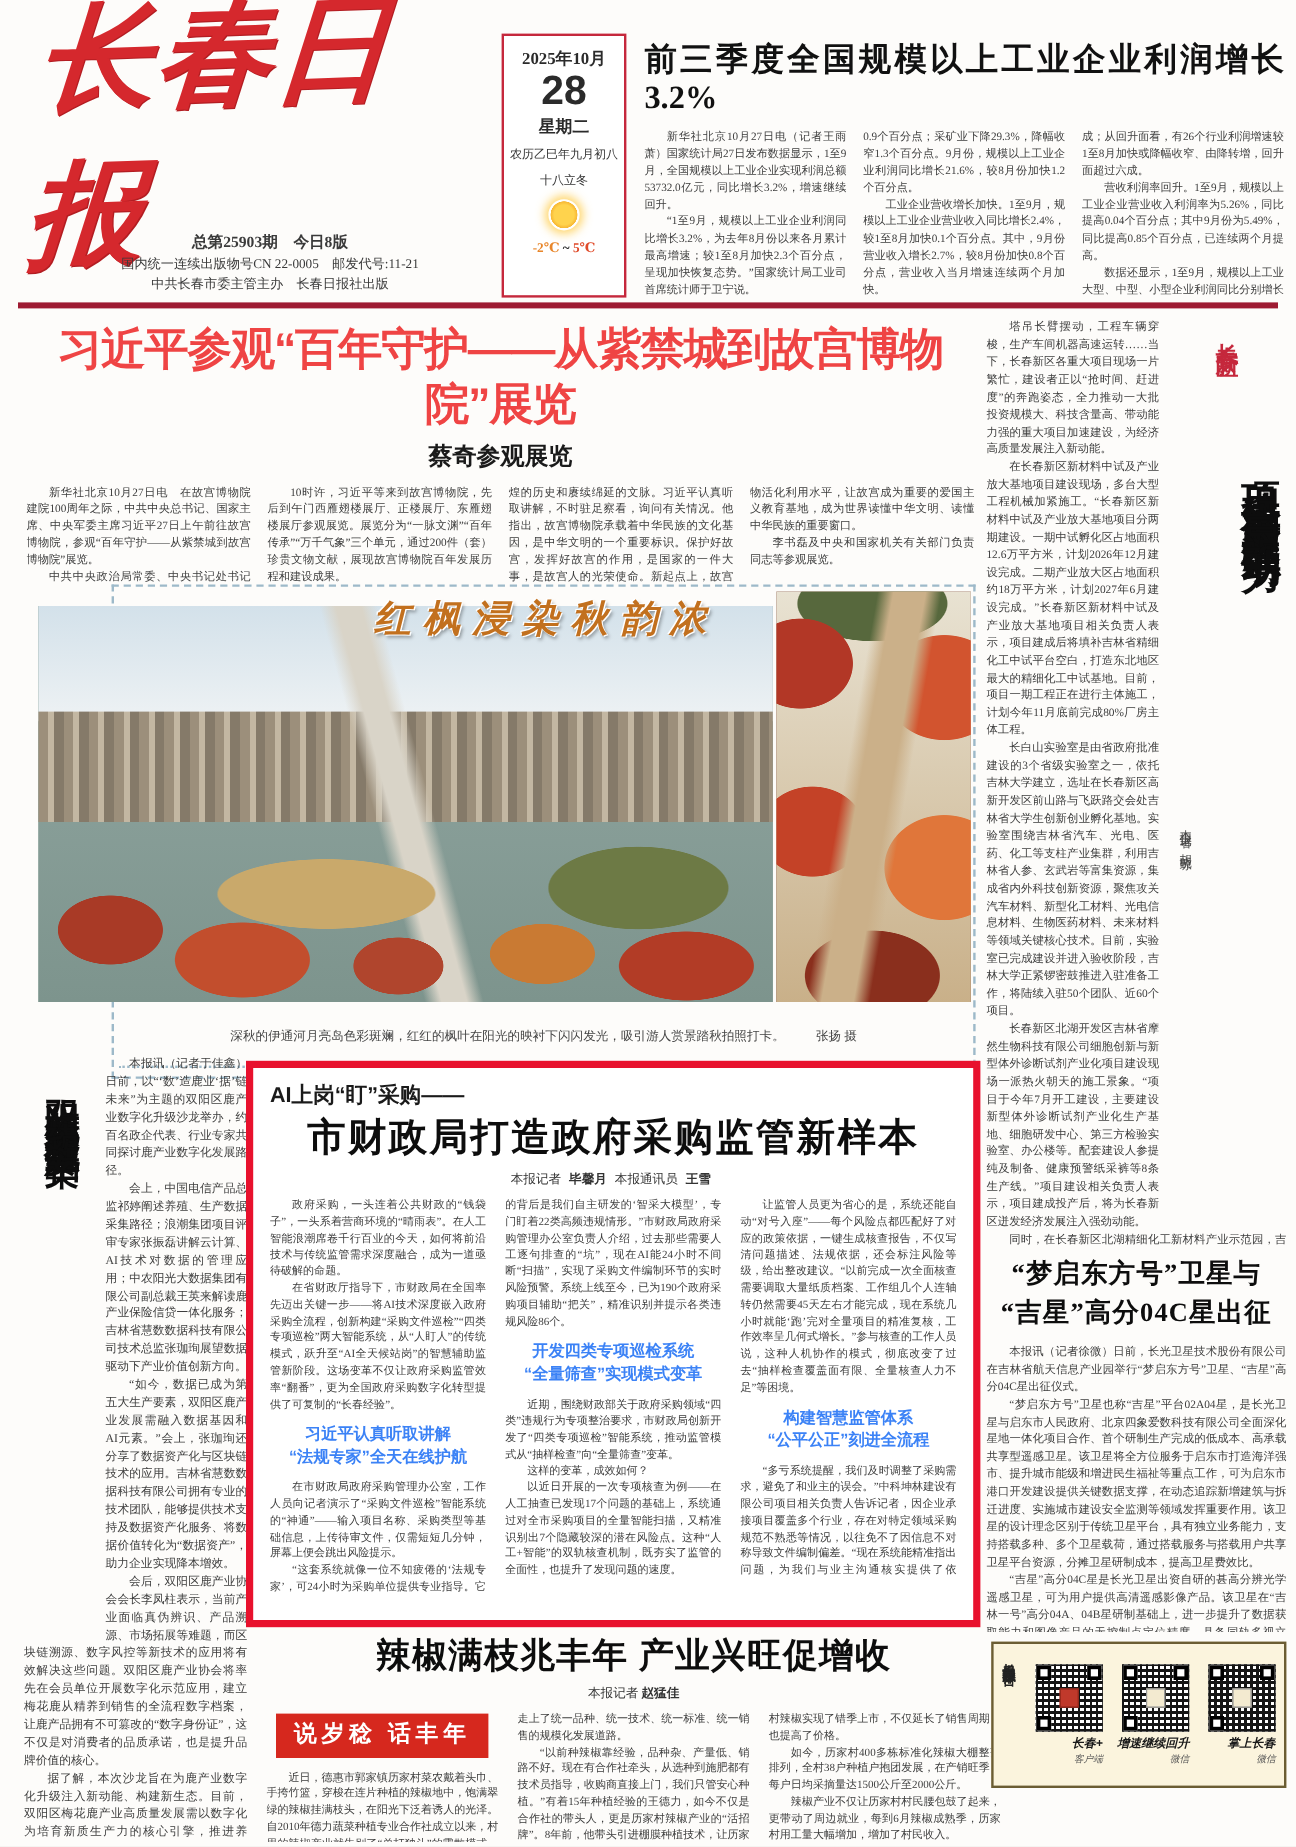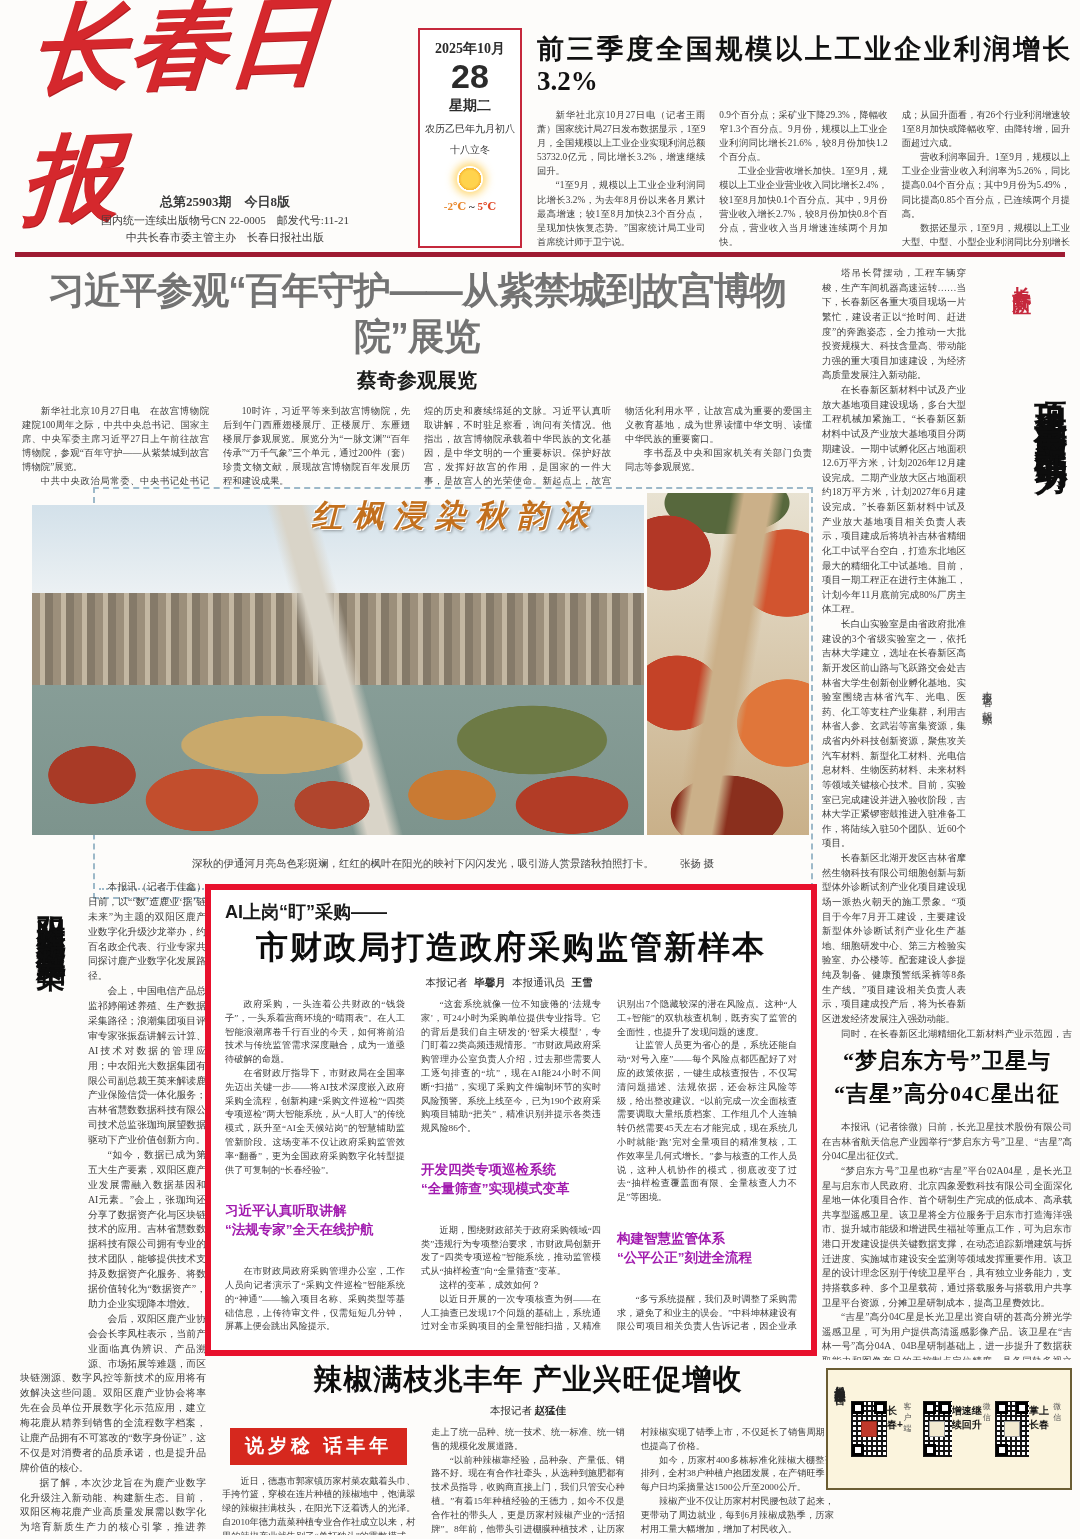"习近平参观“百年守护——从紫禁城到故宫博物院”展览" #xi h1 { color: #737373 -> #ef4444 }
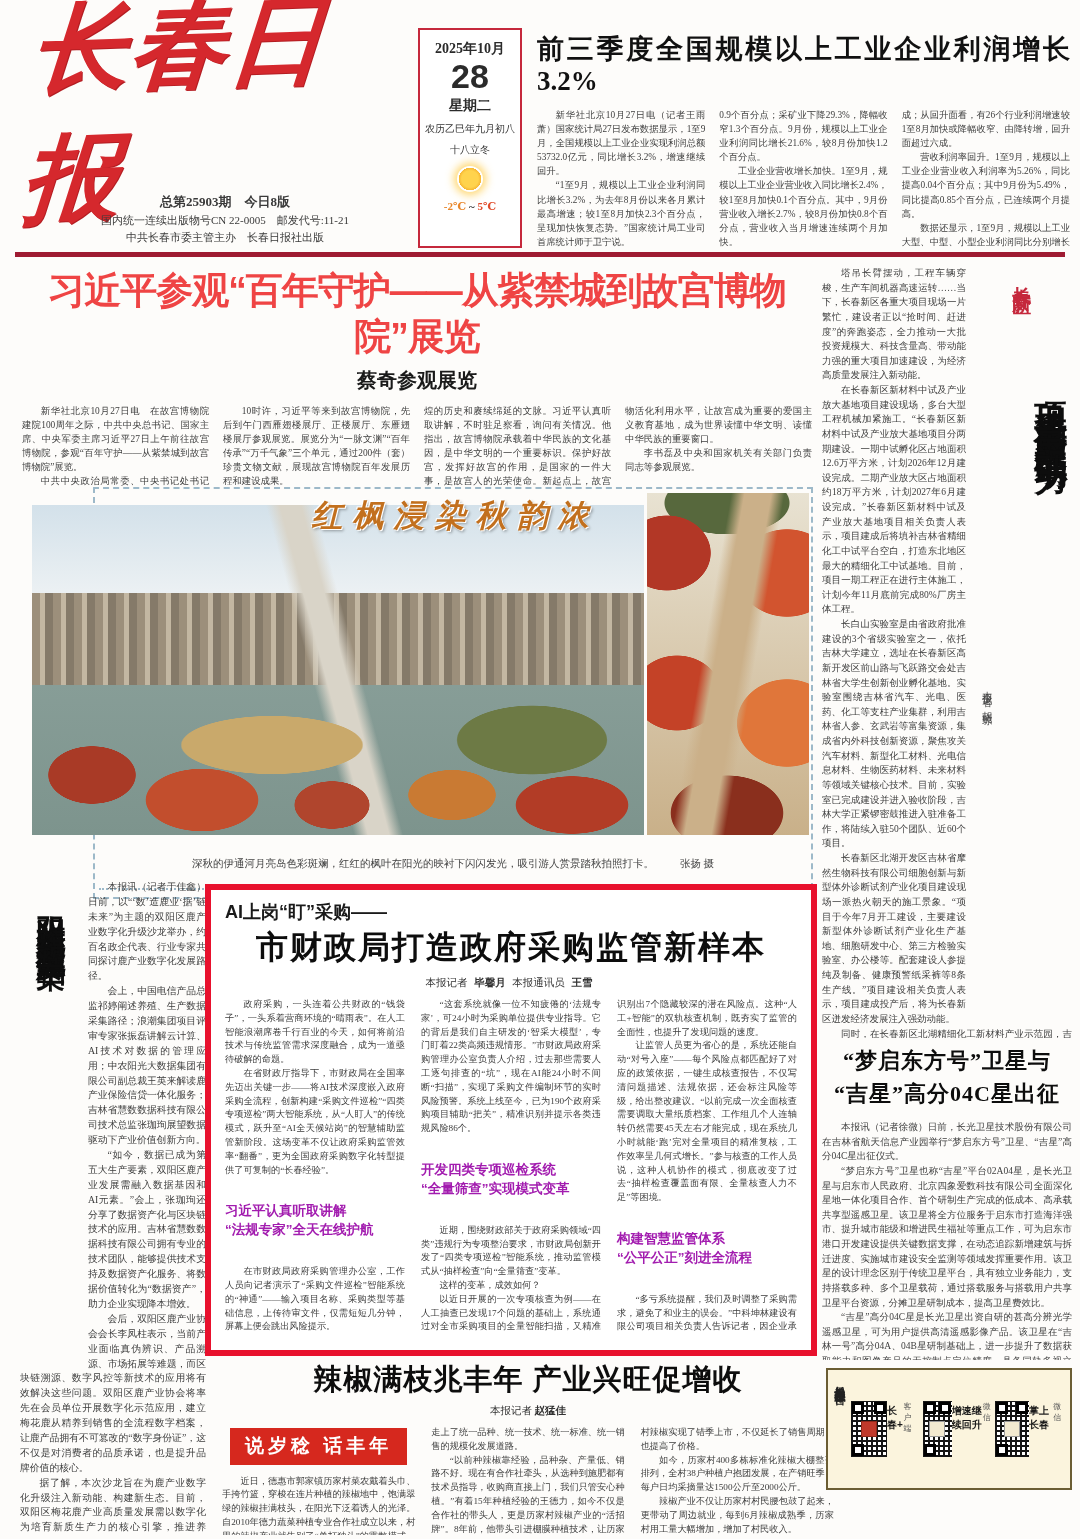"开发四类专项巡检系统" .sub { color: #a21caf -> #3b82f6; margin: 25px 0 -> 9px 0; text-align: none -> center }
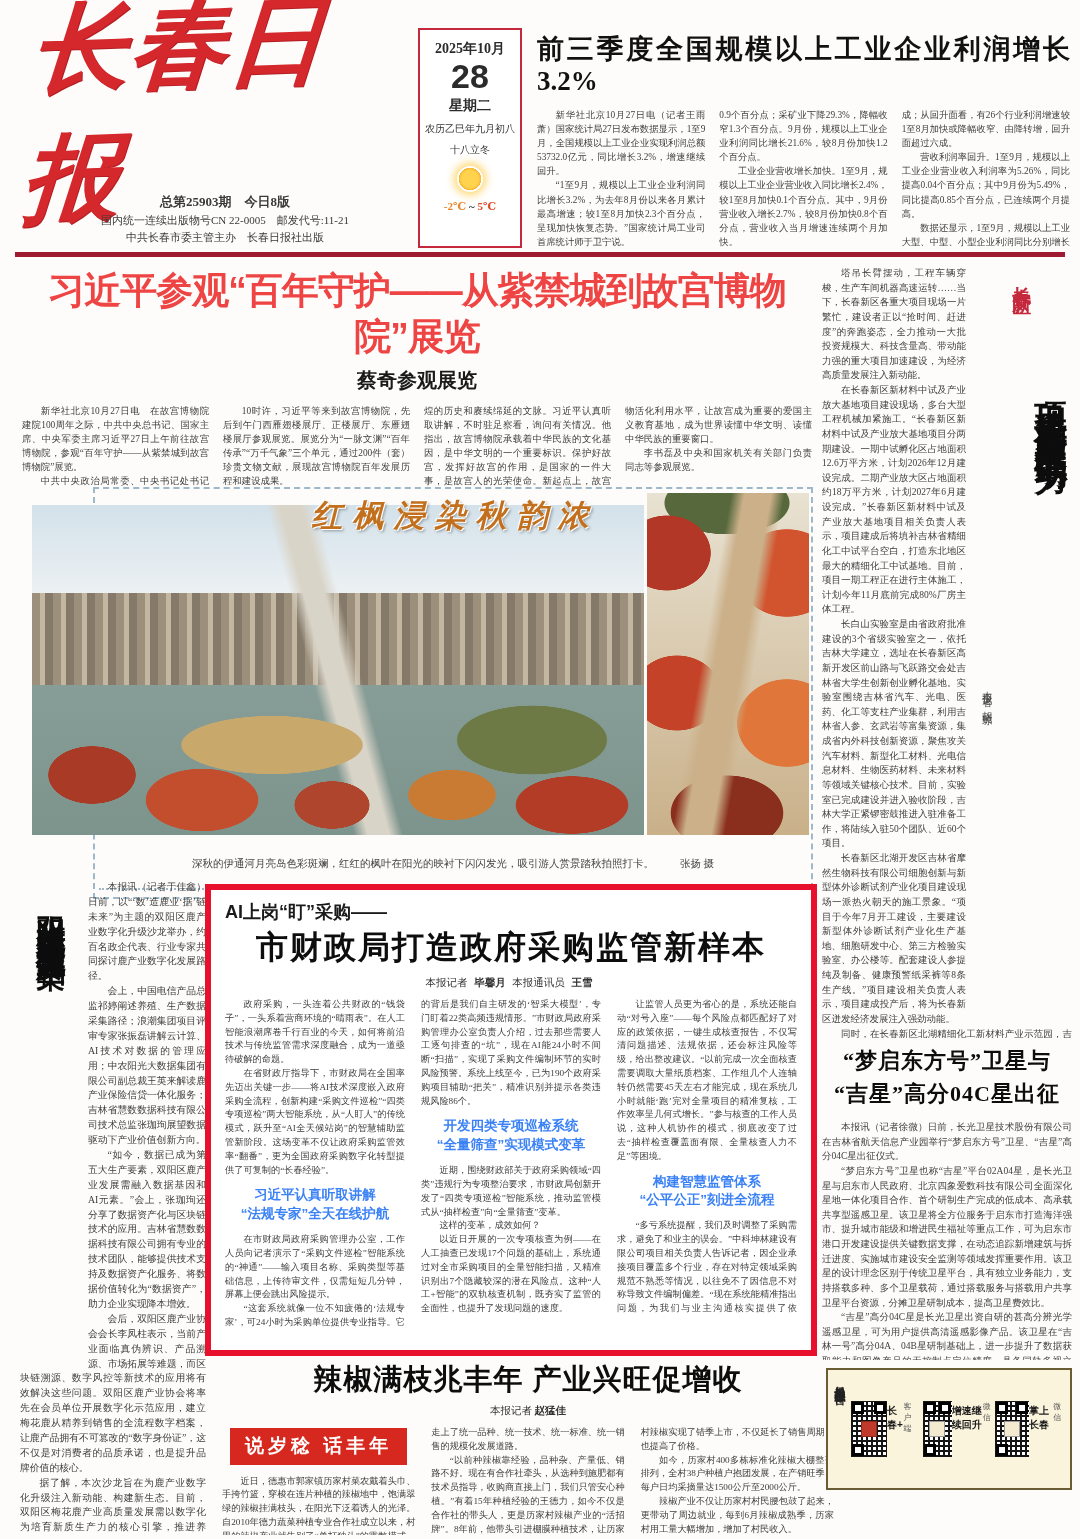"长春+" .qritem { align-items: flex-start -> flex-end; flex-direction: row -> column; font-style: none -> italic }
